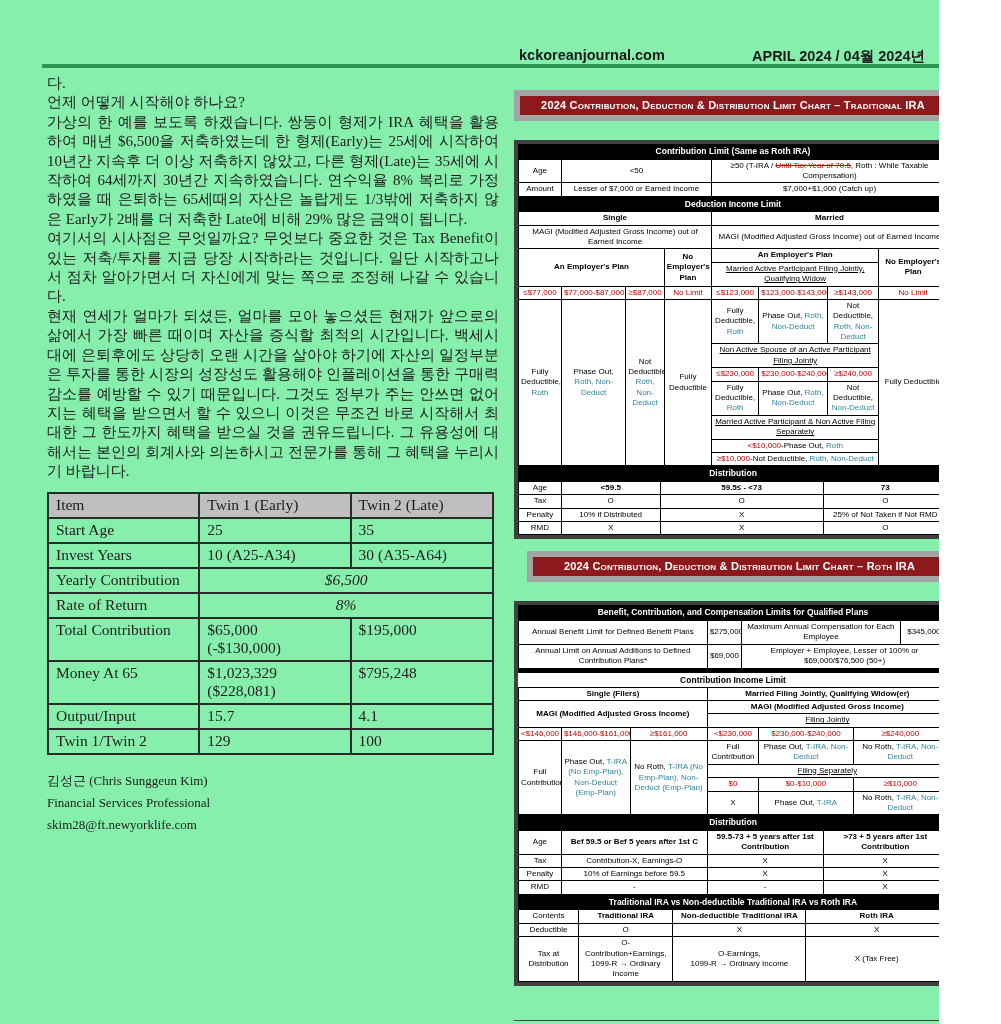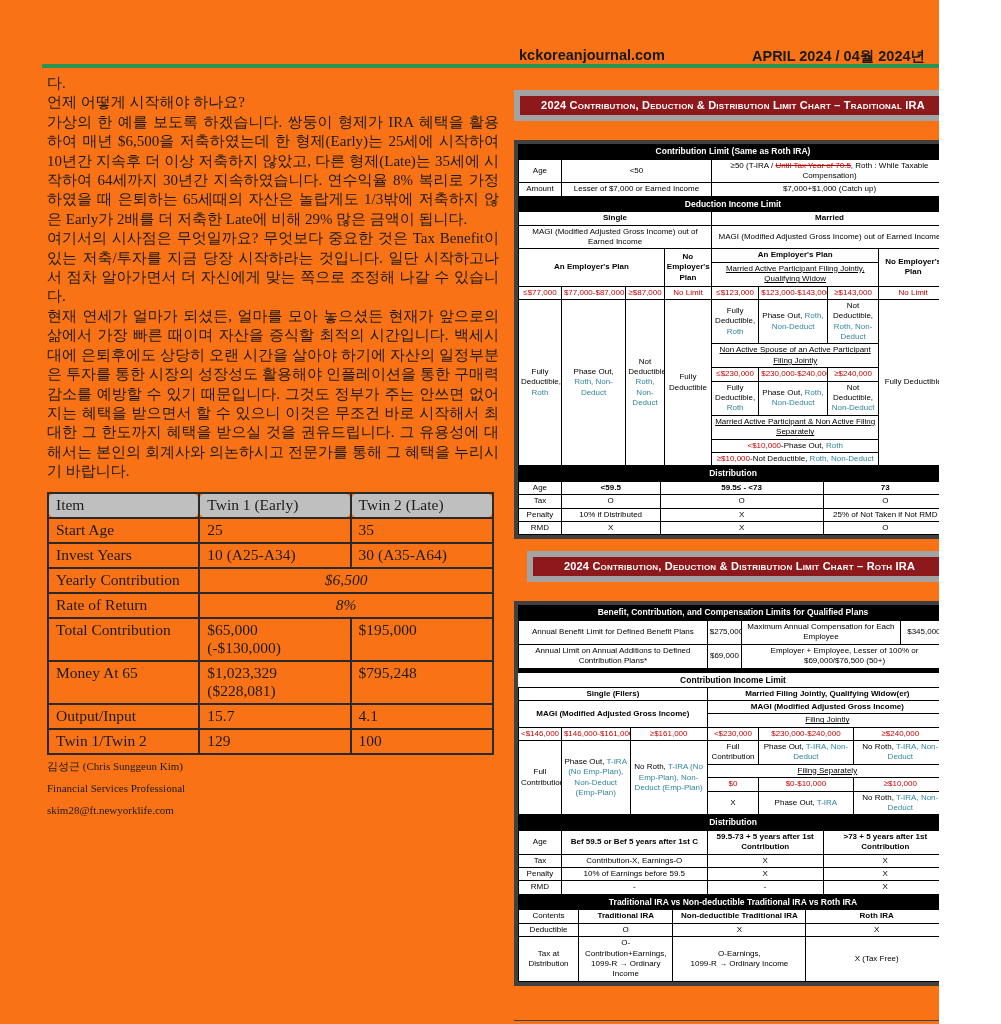"kckoreanjournal.com" .page { background: #f97316 -> #86efac }
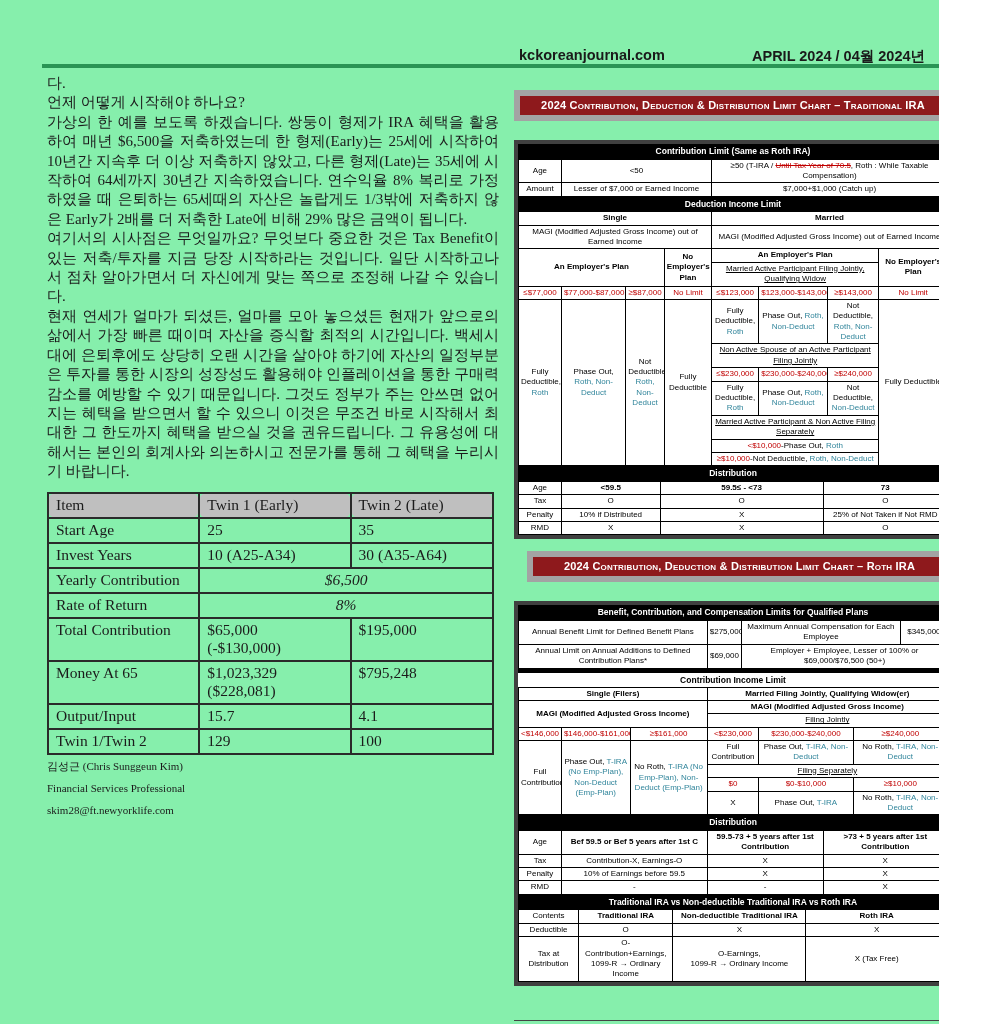"김성근 (Chris Sunggeun Kim)" .contact { font-size: 11px -> 13px; margin-top: none -> 15px }
